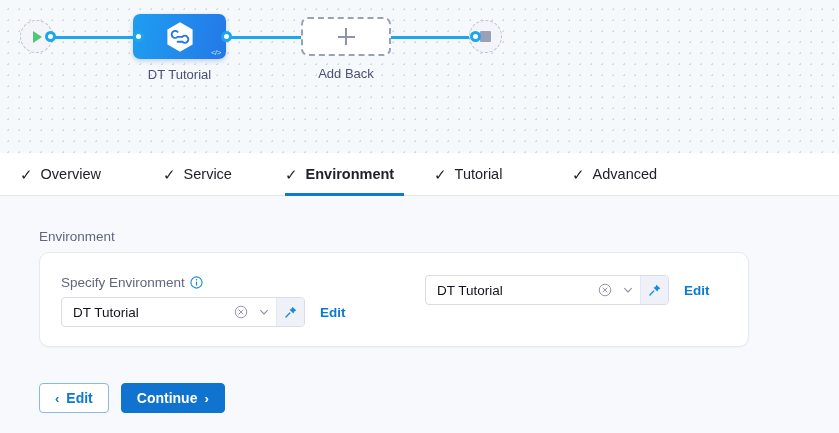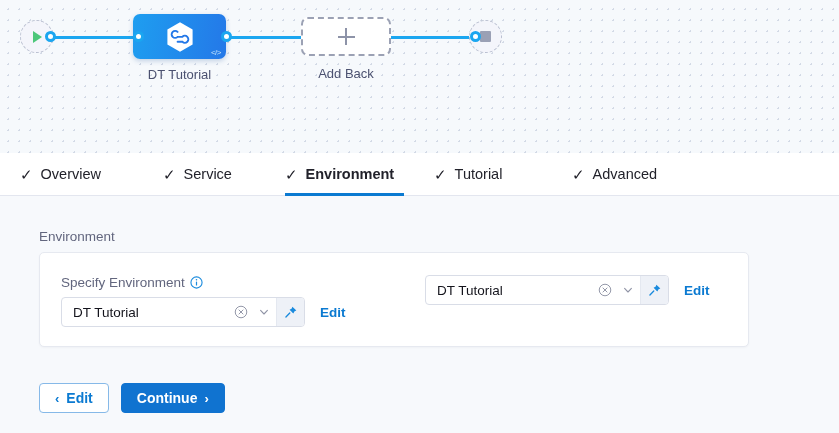"Specify Environment" .card { border-radius: 5px -> 10px }
